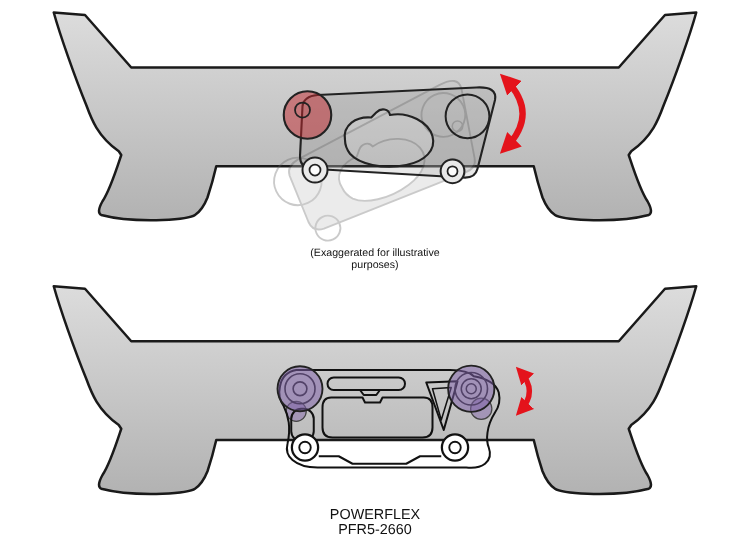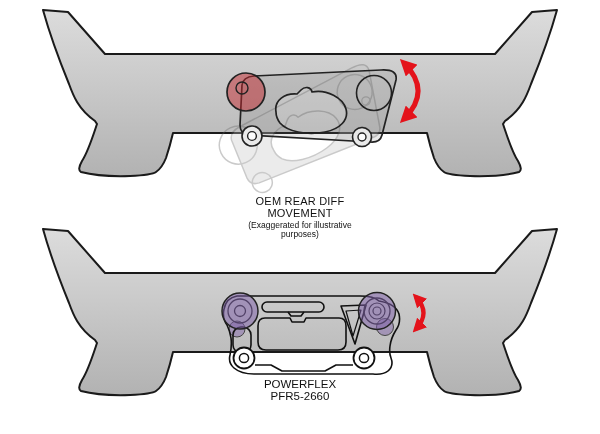"OEM REAR DIFF MOVEMENT" div.title { html: <div>OEM REAR DIFF MOVEMENT</div> -> none }
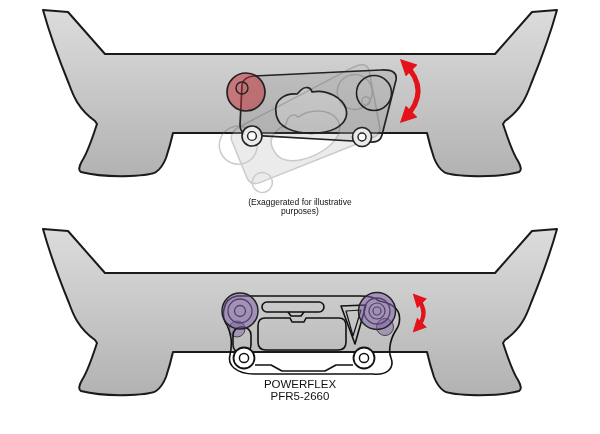"POWERFLEX" .caption-pfx { top: 378px -> 406px }
